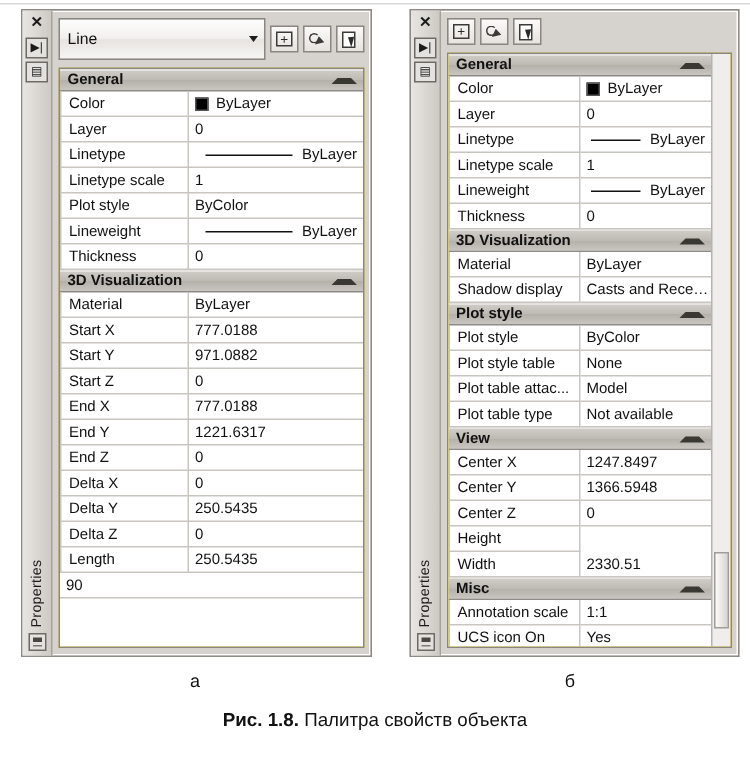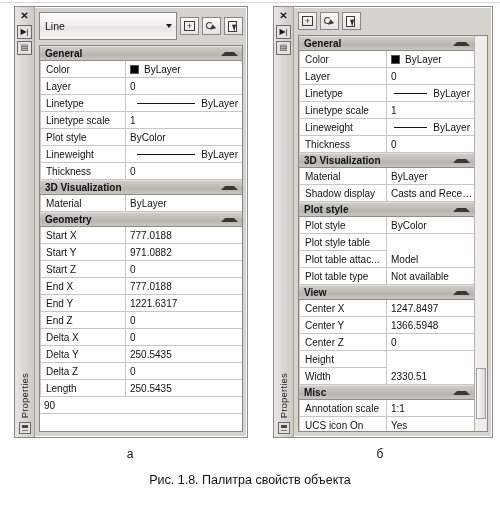"Geometry" div.sec { html: <div> <span>Geometry</span> <span></span> </div> -> none }
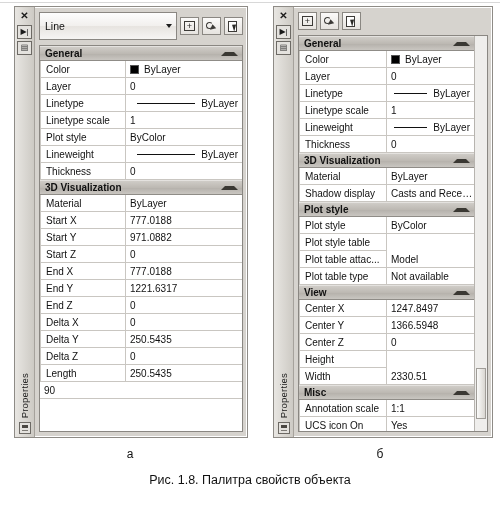"None" div.v { html: none -> <div> <span>None</span> </div> }
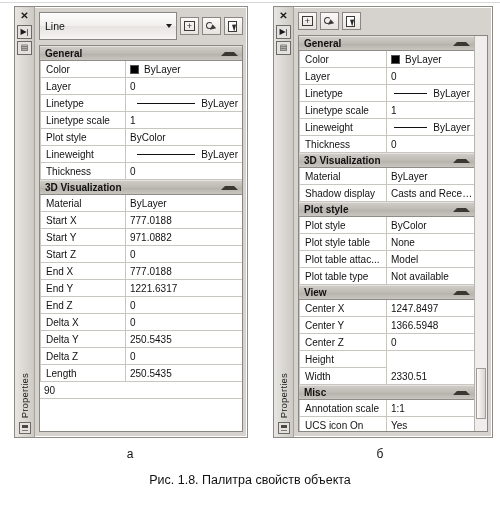"Рис. 1.8." .figcap b { font-weight: normal -> bold }
